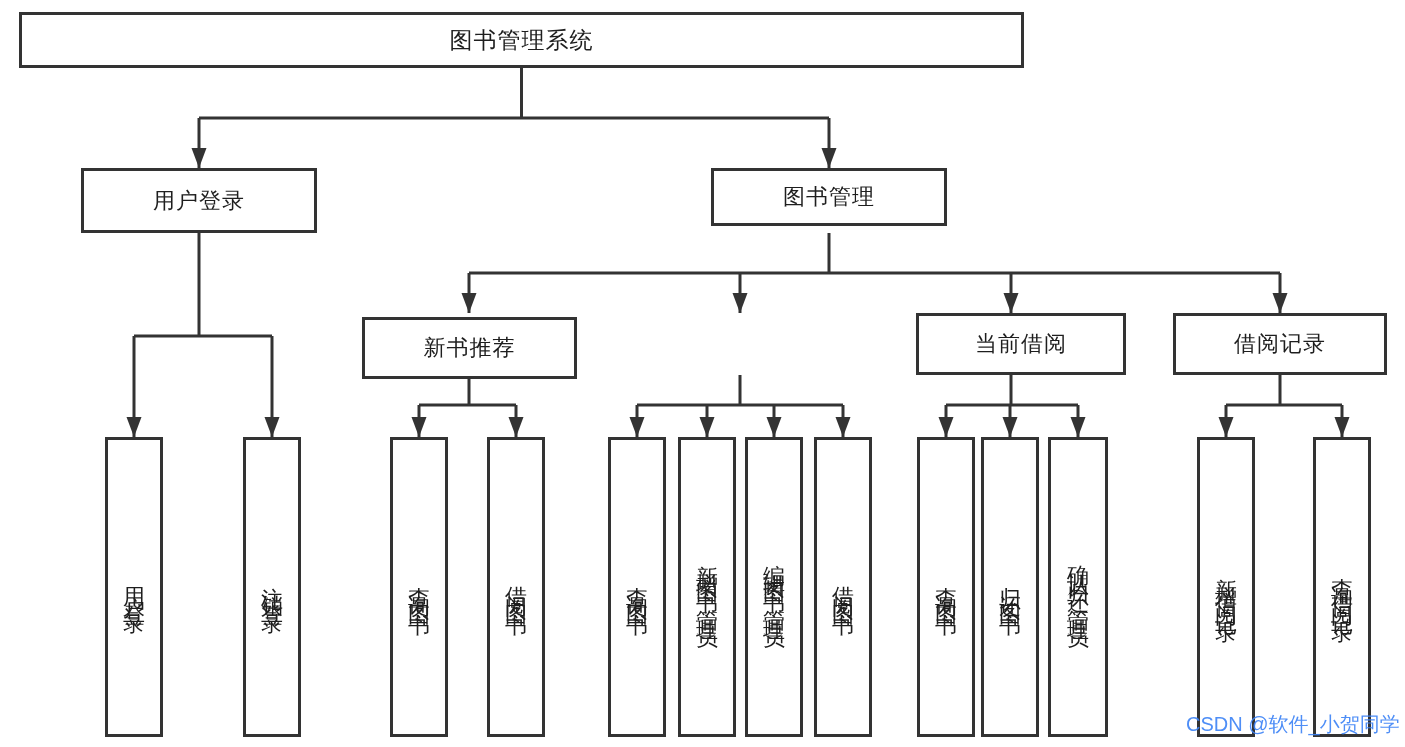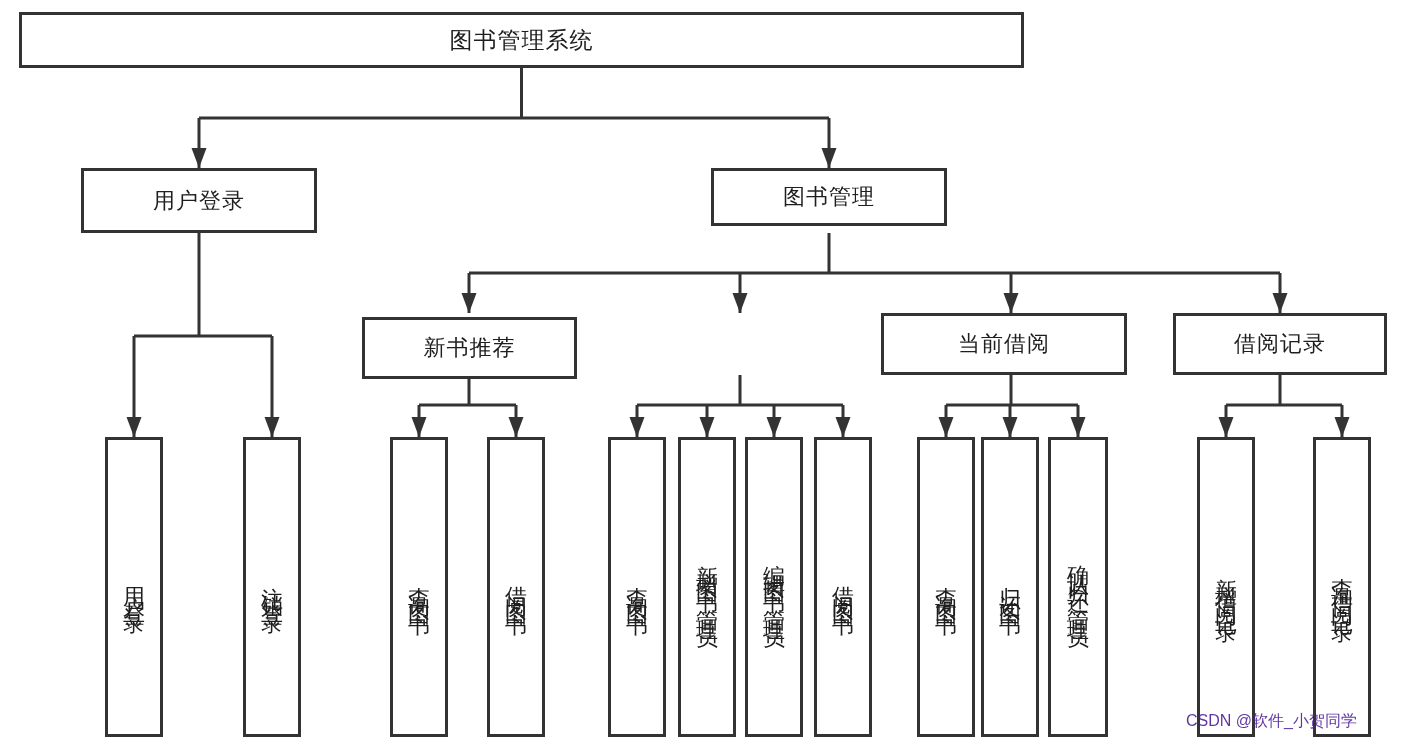"当前借阅" div.box { left: 881px -> 916px; width: 246px -> 210px }
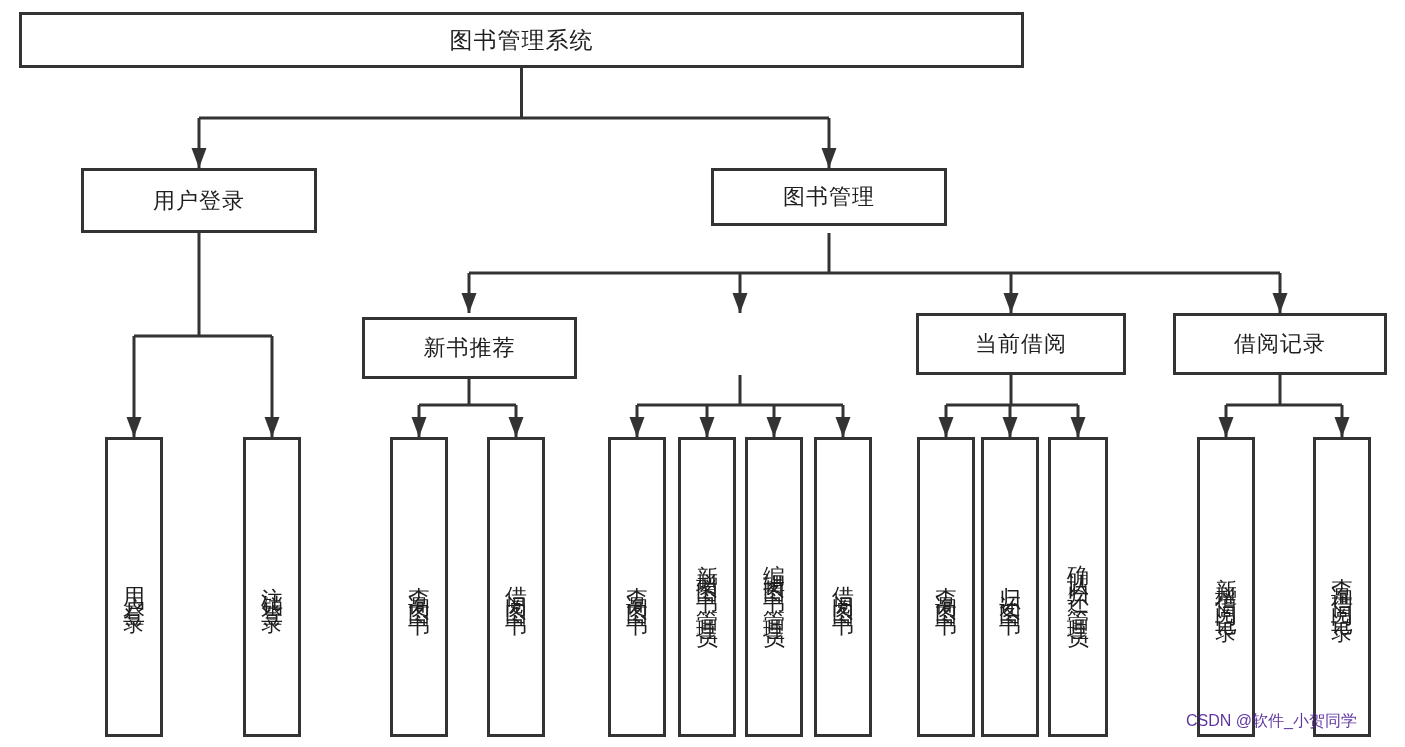"CSDN @软件_小贺同学" .watermark { color: #4c1d95 -> #3b82f6; font-size: 16px -> 20px }
